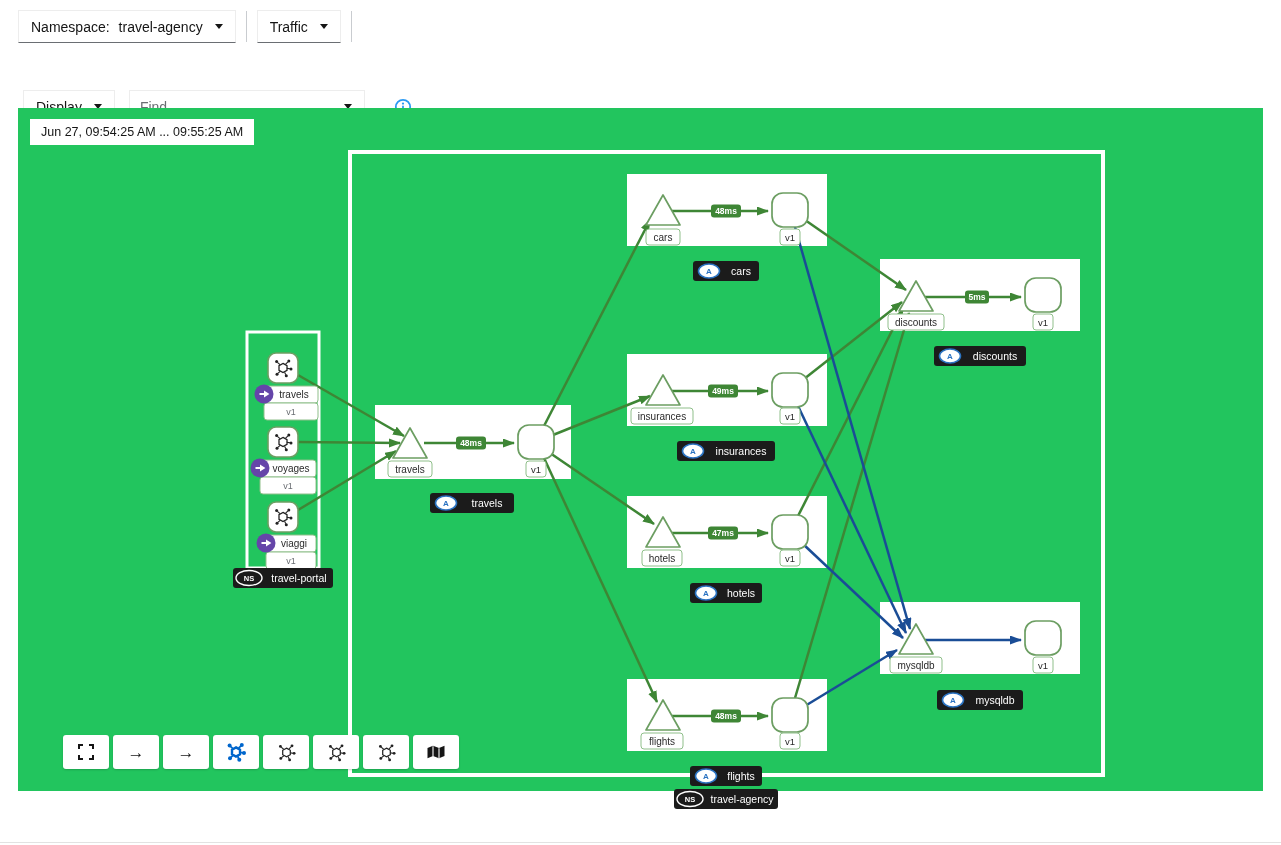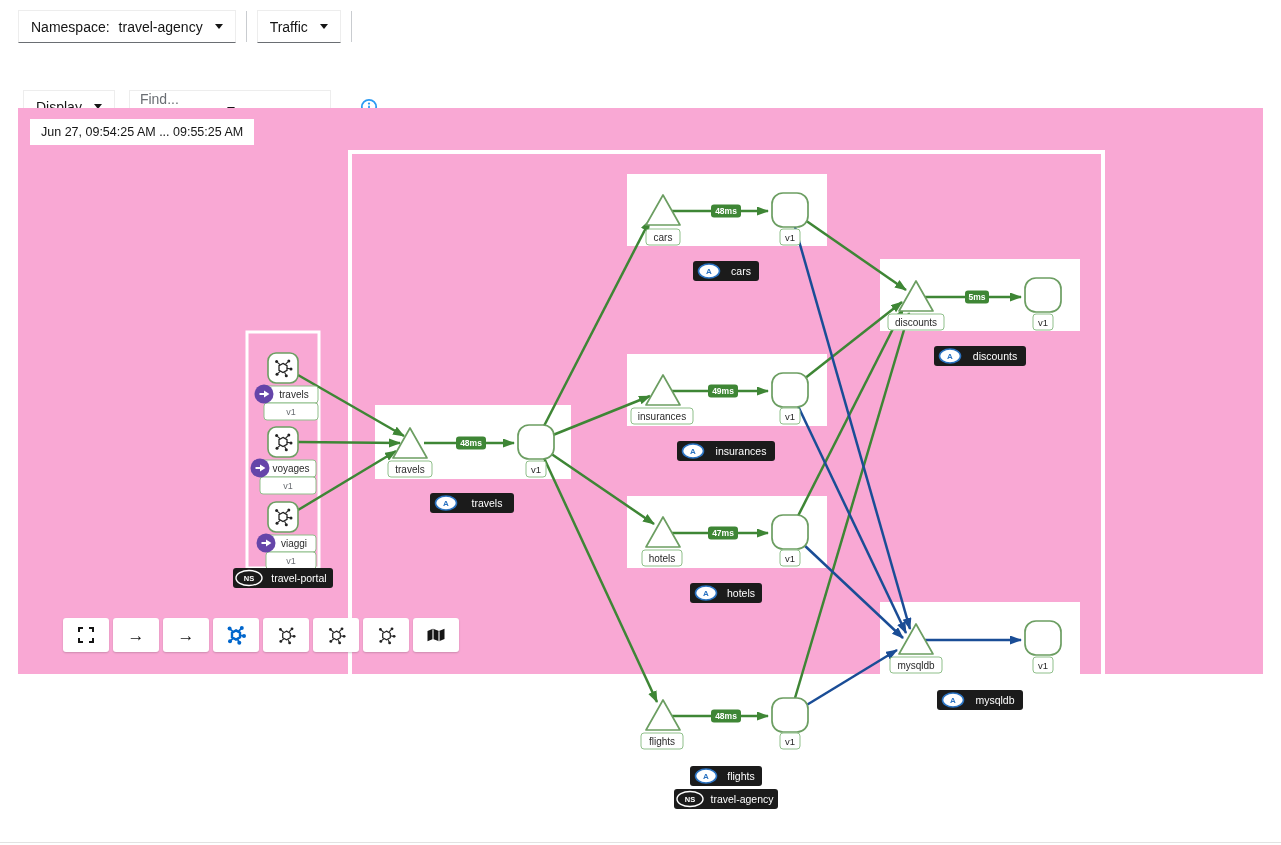"Find..." .pf-input-group { flex-direction: column -> none }
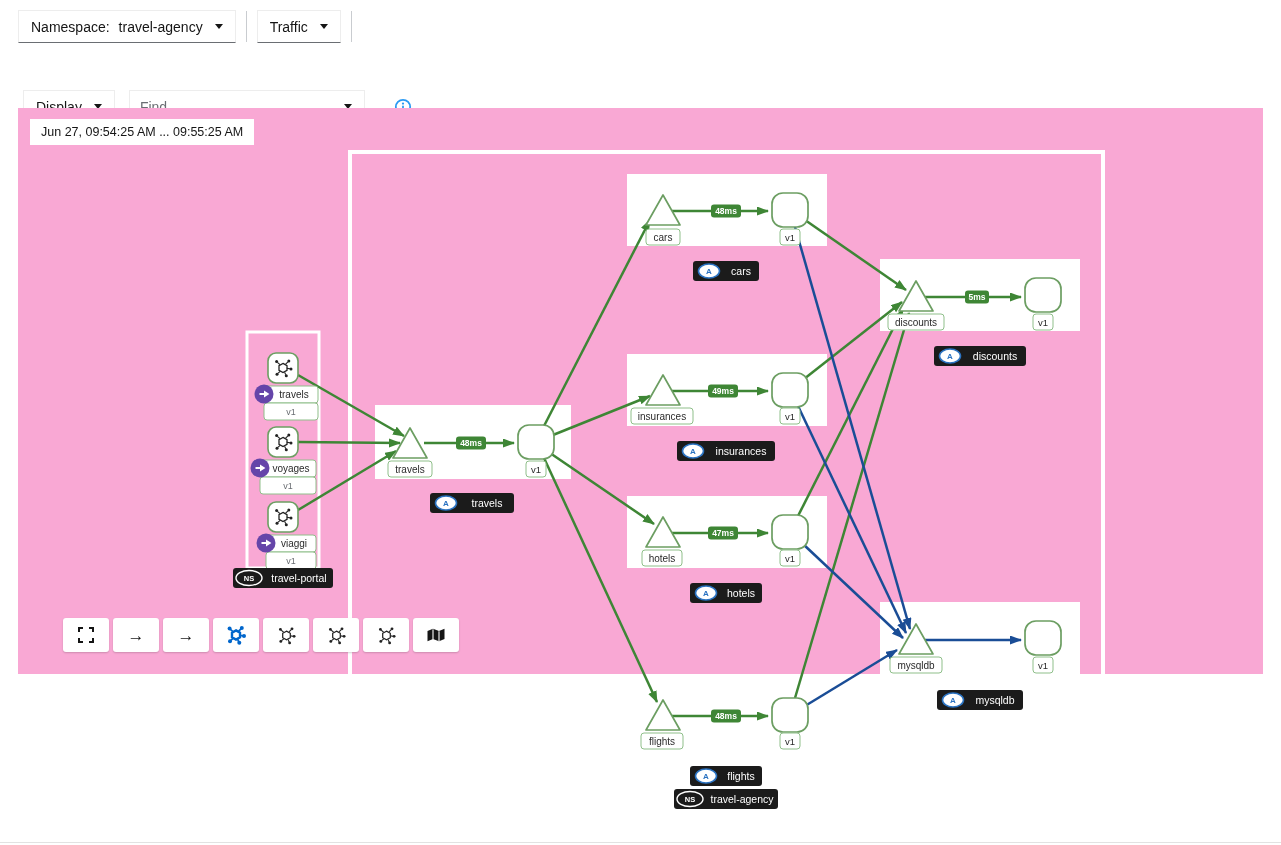"Jun 27, 09:54:25 AM ..." .canvas { background: #f9a8d4 -> #22c55e; height: 566px -> 683px }
